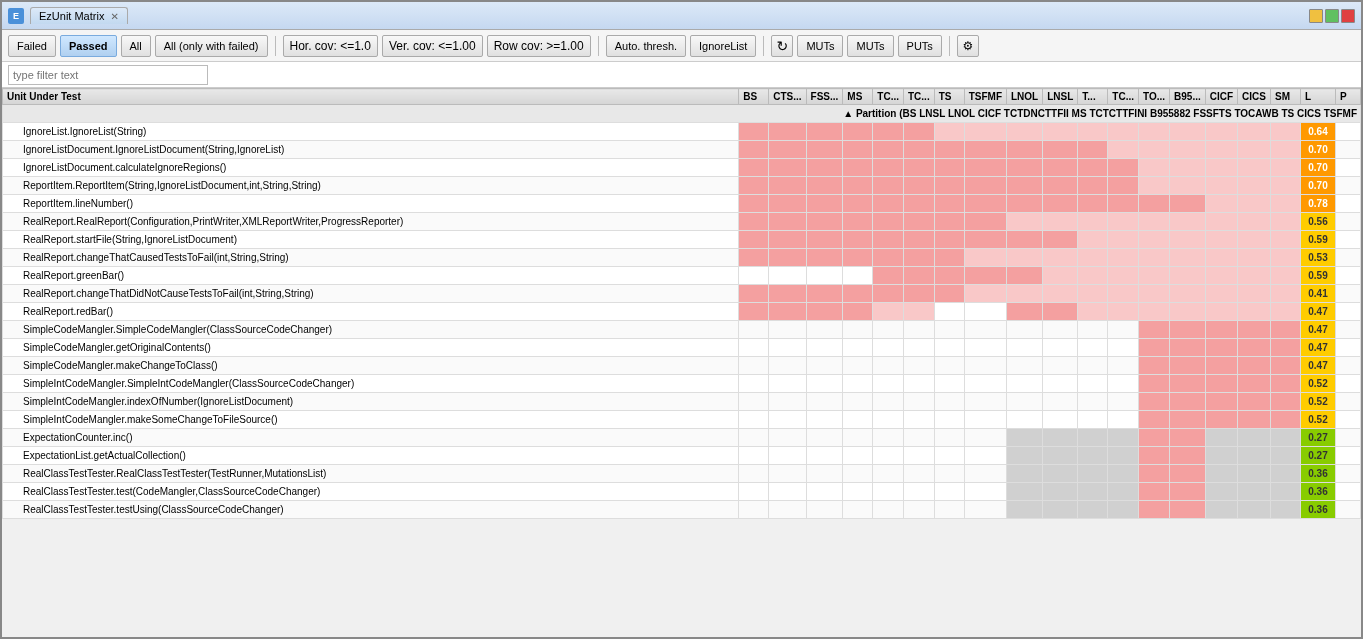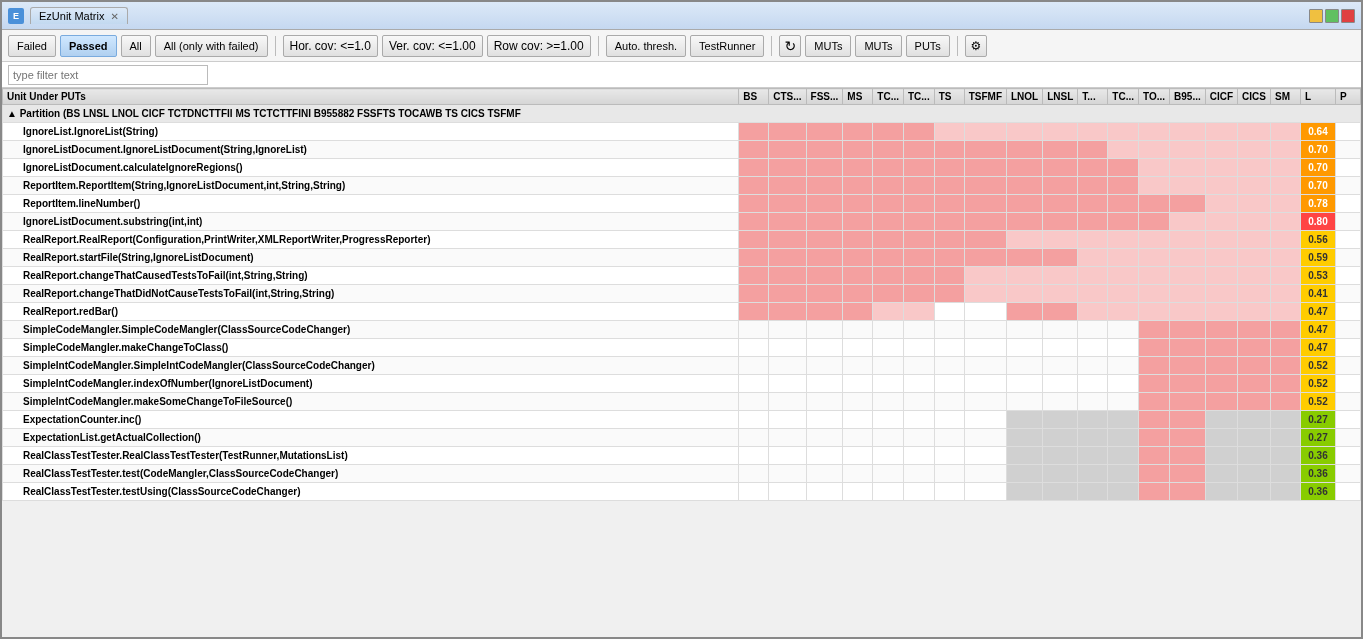"TestRunner" button.btn { text: TestRunner -> IgnoreList }
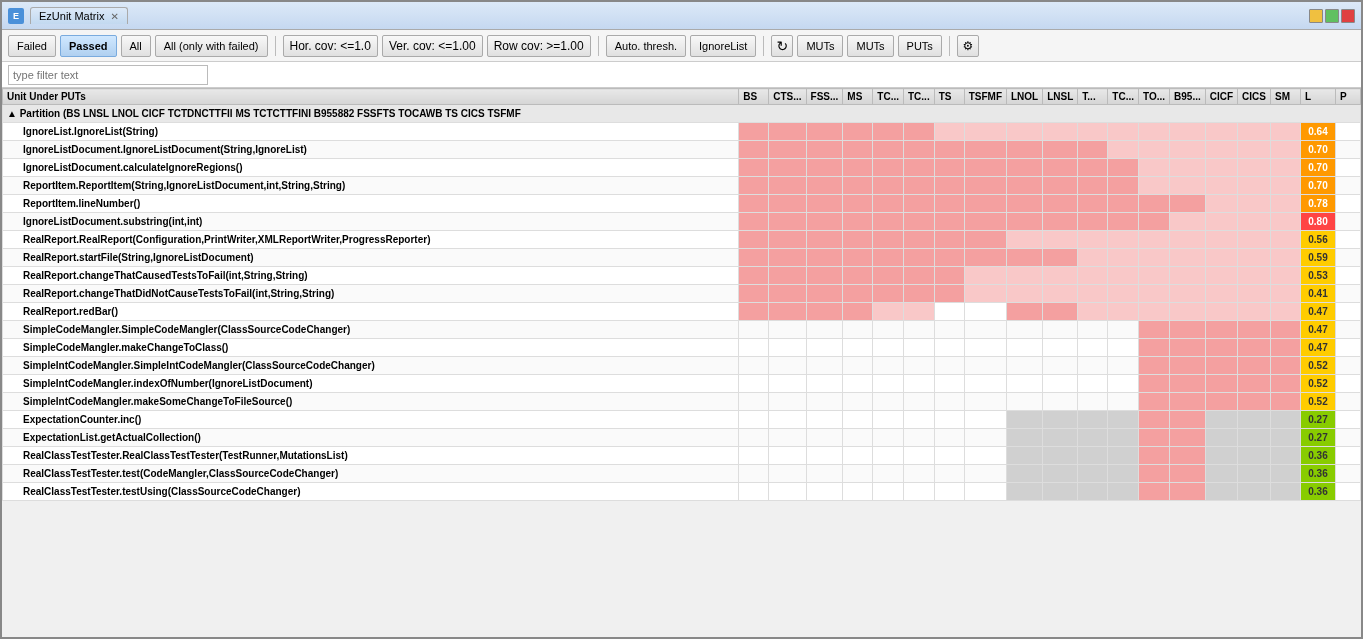"Unit Under PUTs" th.col-unit { text: PUTs -> Test }
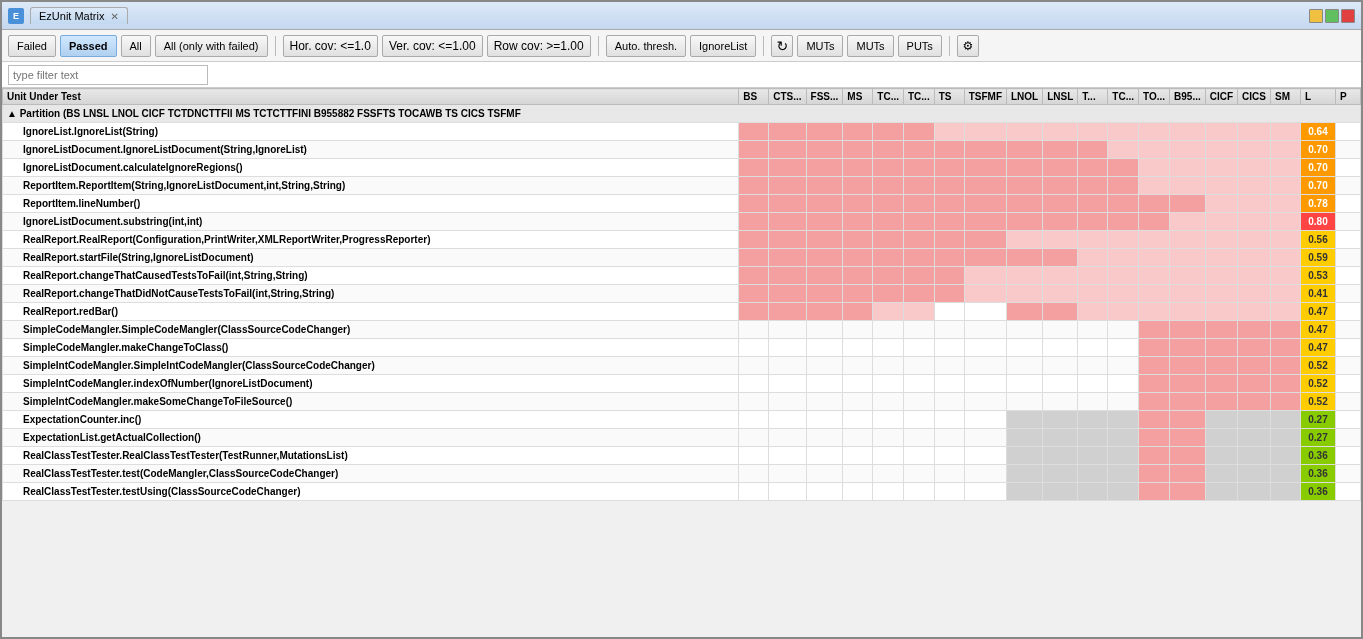"▲ Partition (BS LNSL LNOL" .cell-partition { text-align: none -> right }
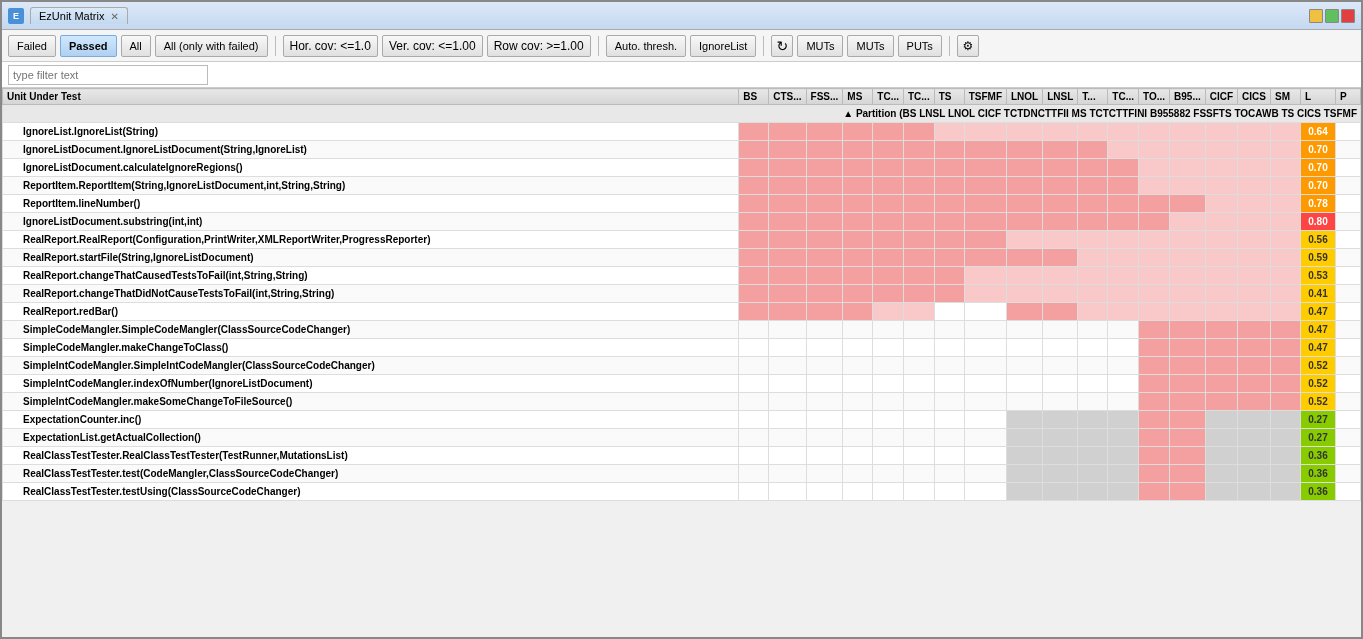"IgnoreList.IgnoreList(String)" .cell-unit { font-weight: bold -> none }
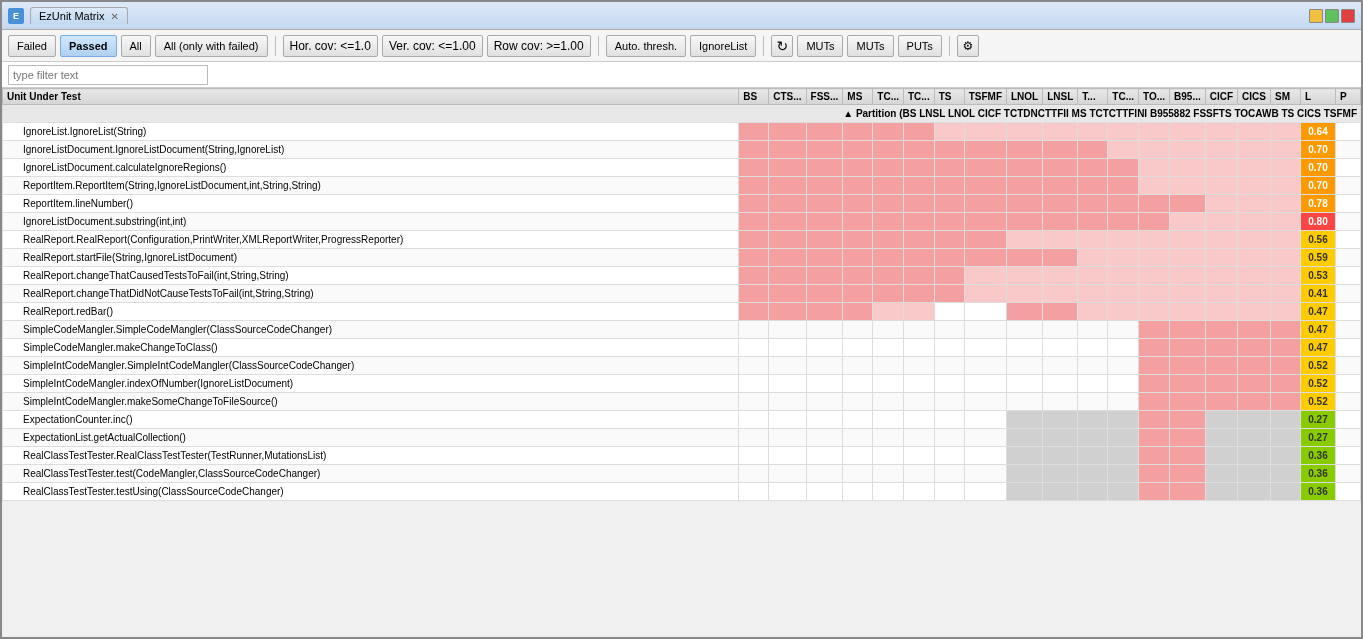"IgnoreListDocument.substring(int,int)" tr.data-row { html: <tr> <td> IgnoreListDocument.substring(int,int)</td> <td></td> <td></td> <td></td> <td></td> <td></td> <td></td> <td></td> <td></td> <td></td> <td></td> <td></td> <td></td> <td></td> <td></td> <td></td> <td></td> <td></td> <td>0.80</td> <td></td> </tr> -> none }
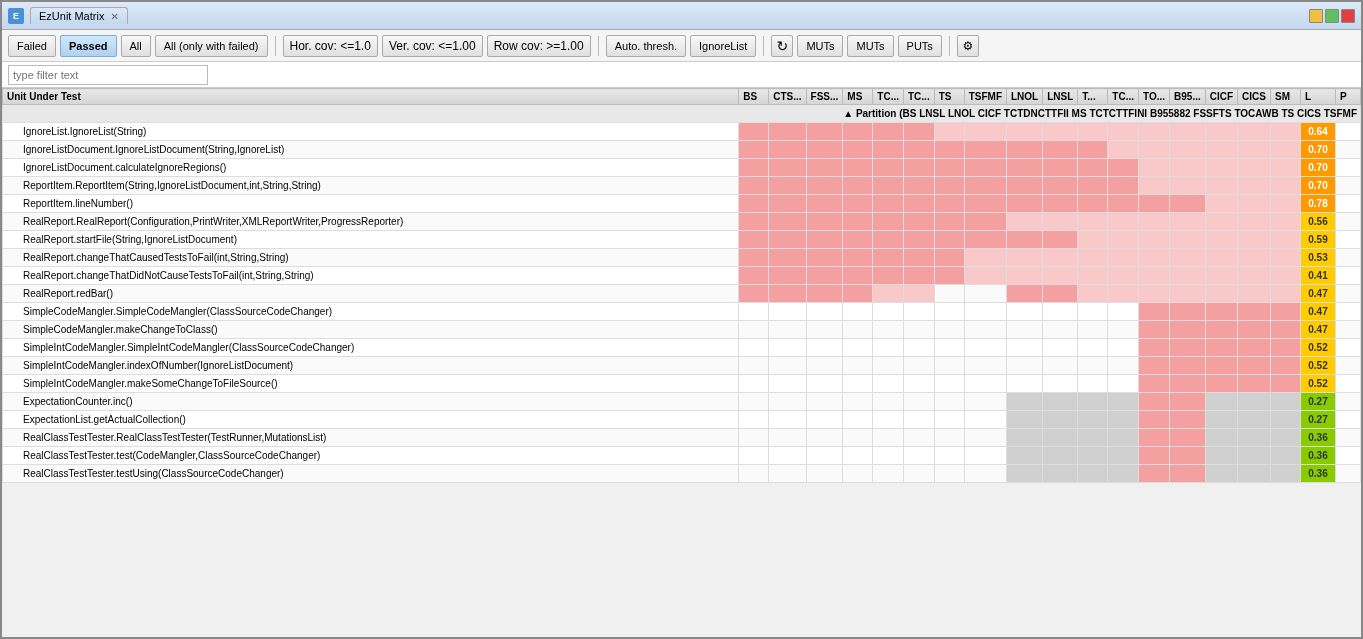"RealReport.greenBar()" tr.data-row { html: none -> <tr> <td> RealReport.greenBar()</td> <td></td> <td></td> <td></td> <td></td> <td></td> <td></td> <td></td> <td></td> <td></td> <td></td> <td></td> <td></td> <td></td> <td></td> <td></td> <td></td> <td></td> <td>0.59</td> <td></td> </tr> }
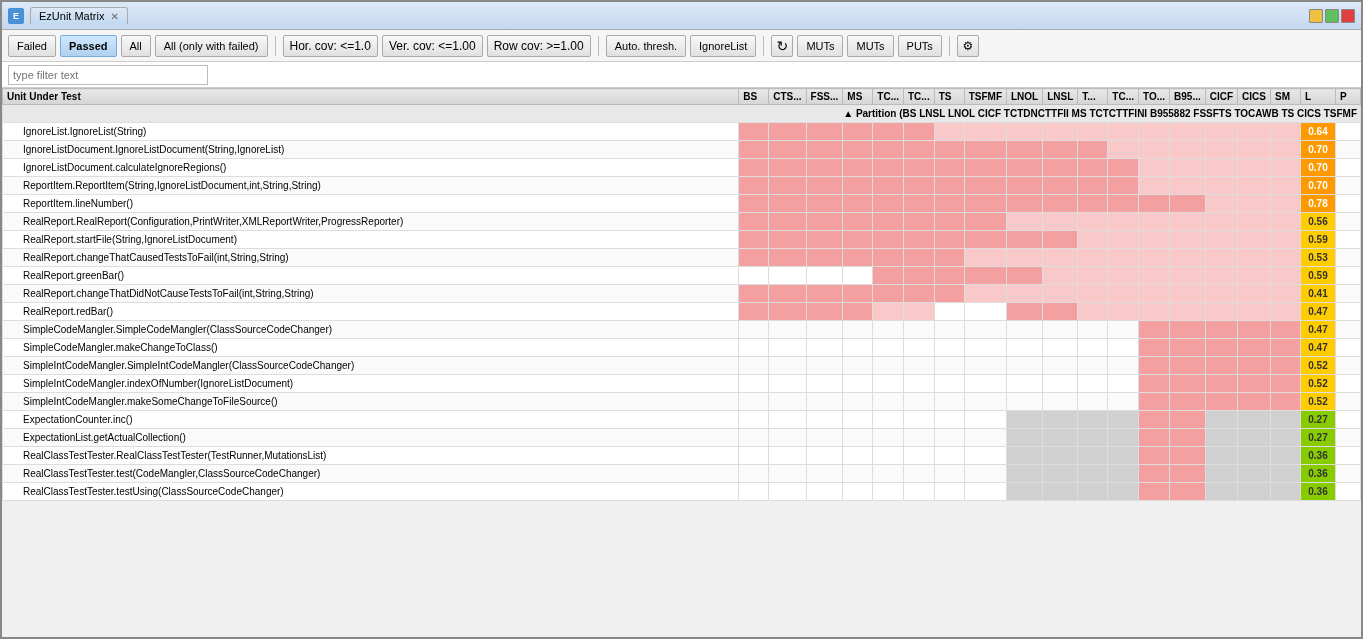"SimpleCodeMangler.getOriginalContents()" tr.data-row { html: none -> <tr> <td> SimpleCodeMangler.getOriginalContents()</td> <td></td> <td></td> <td></td> <td></td> <td></td> <td></td> <td></td> <td></td> <td></td> <td></td> <td></td> <td></td> <td></td> <td></td> <td></td> <td></td> <td></td> <td>0.47</td> <td></td> </tr> }
